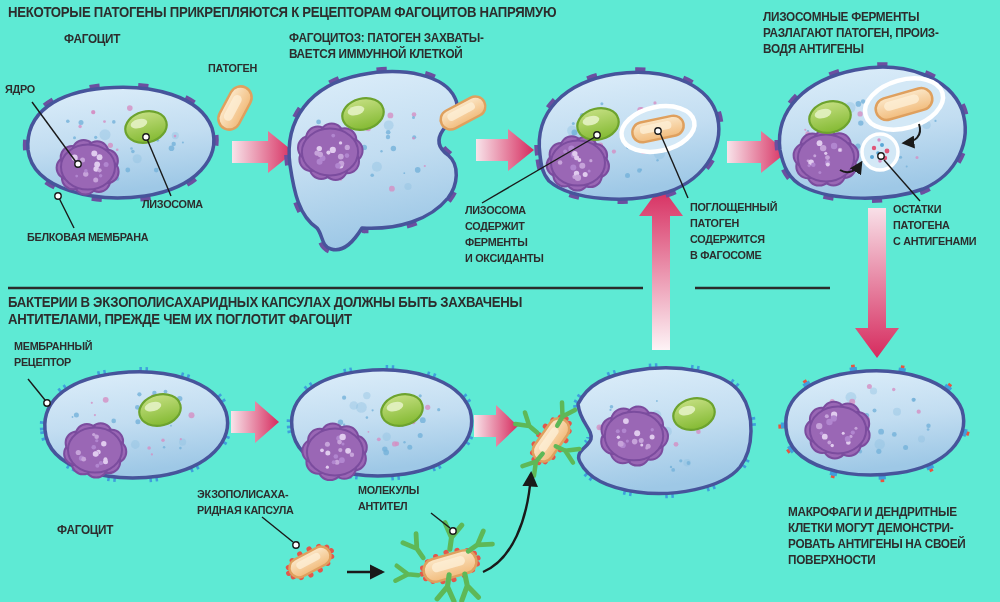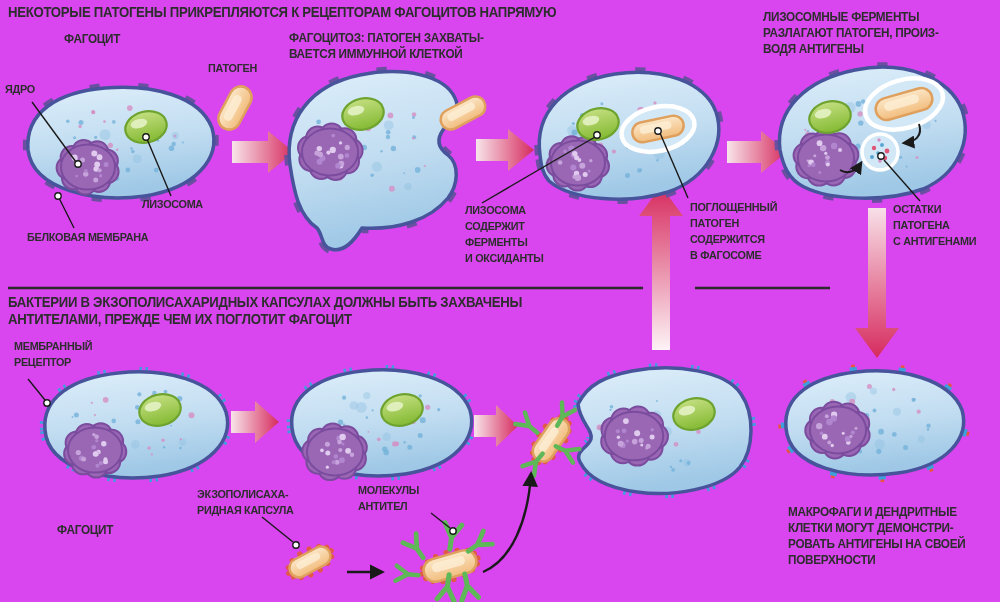"НЕКОТОРЫЕ ПАТОГЕНЫ ПРИКРЕПЛЯЮТСЯ К" #stage { background: #d946ef -> #5eead4 }
